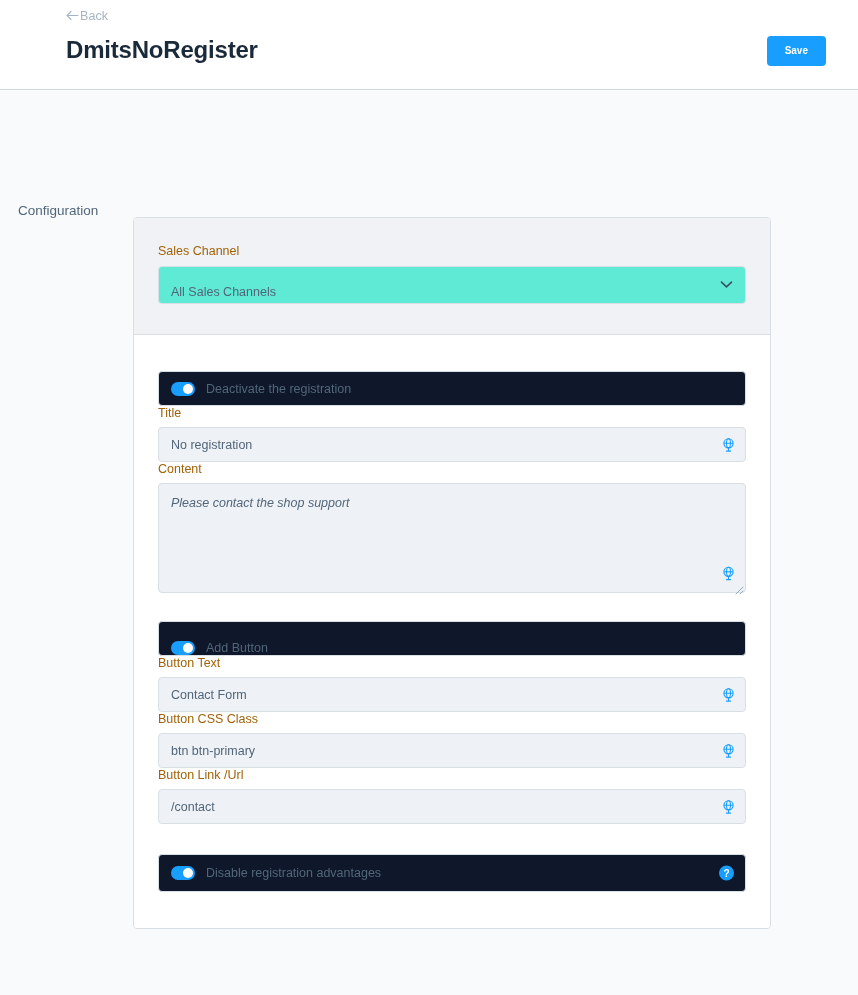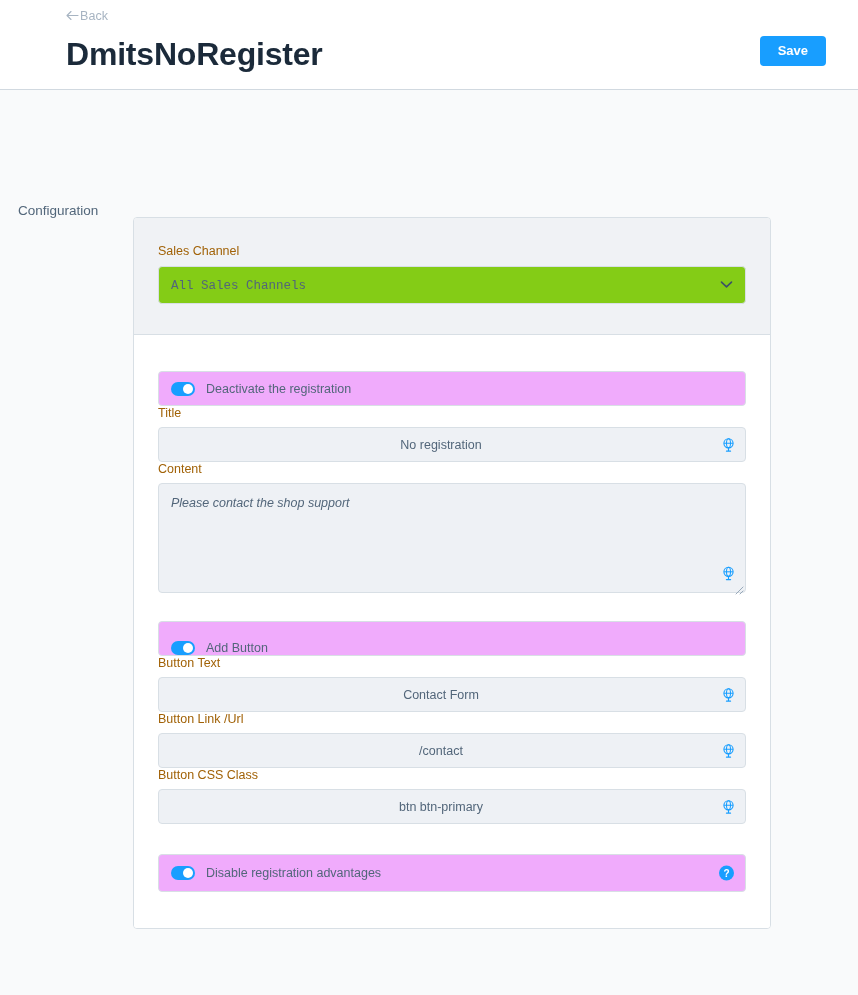"DmitsNoRegister" .page-title { font-size: 32px -> 24px }
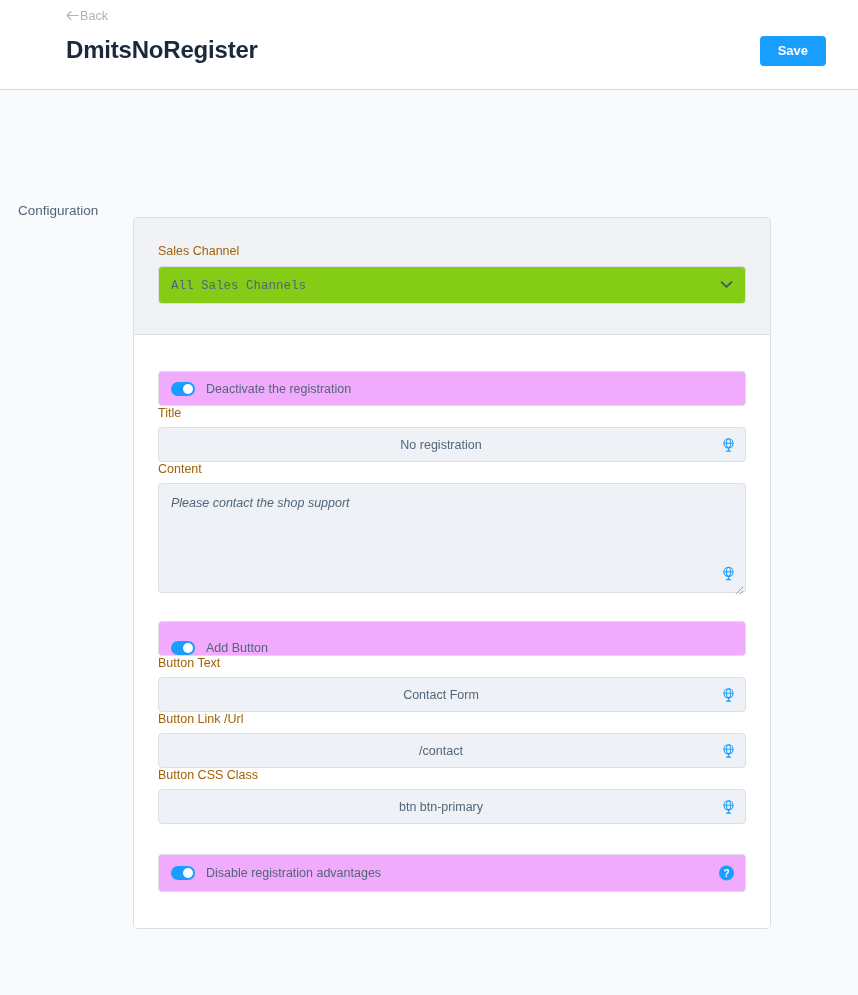"Save" .save-button { font-size: 13px -> 10px }
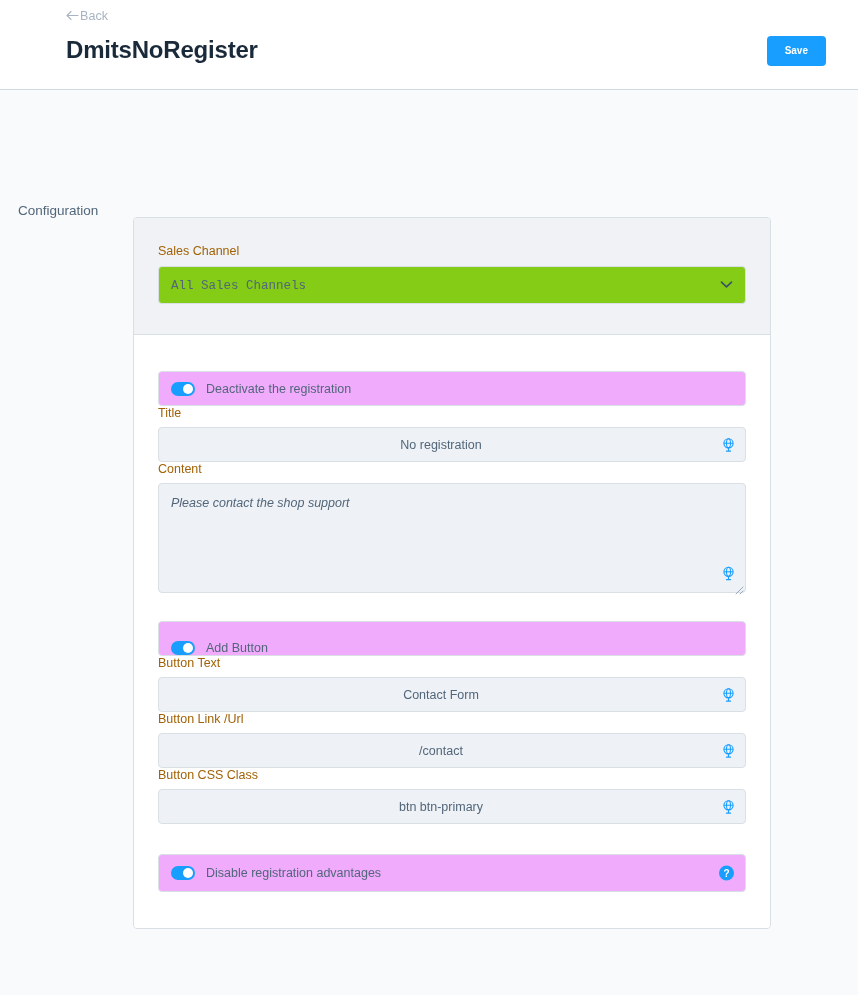"All Sales Channels" .select-box { background: #84cc16 -> #5eead4; font-family: Liberation Mono, monospace -> none; padding: 1px 34px 0 12px -> 7px 34px 0 12px }
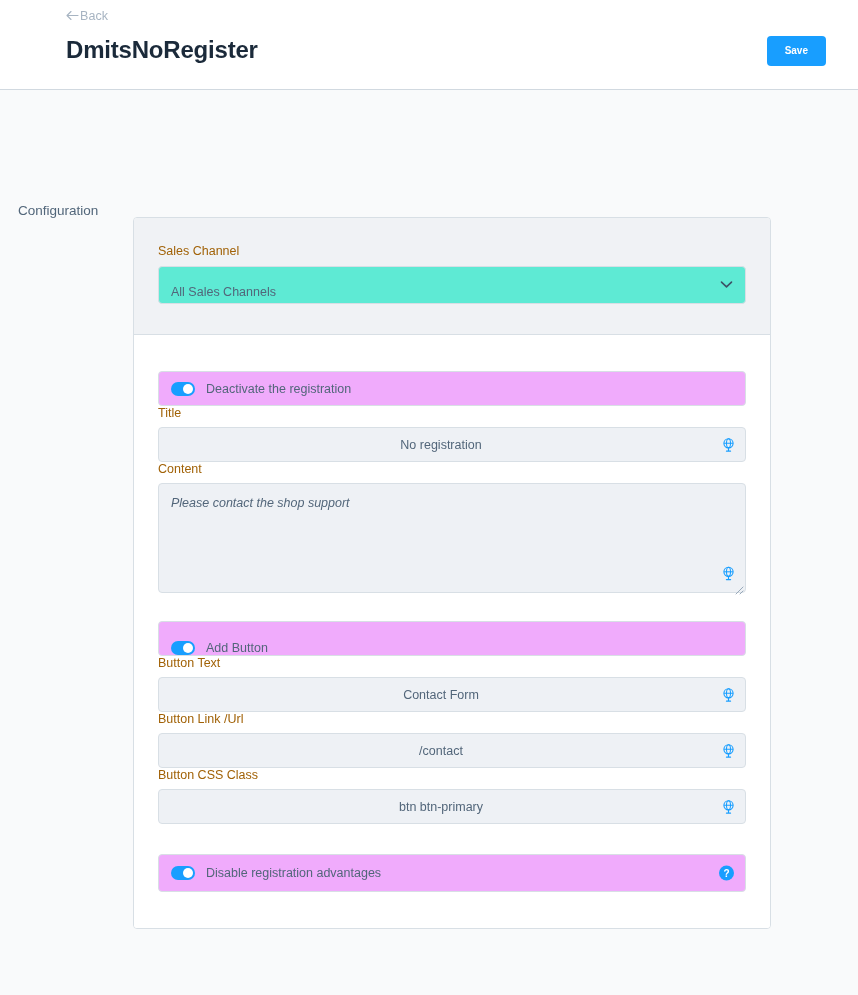"Deactivate the registration" .switch-row { background: #f0abfc -> #0f172a }
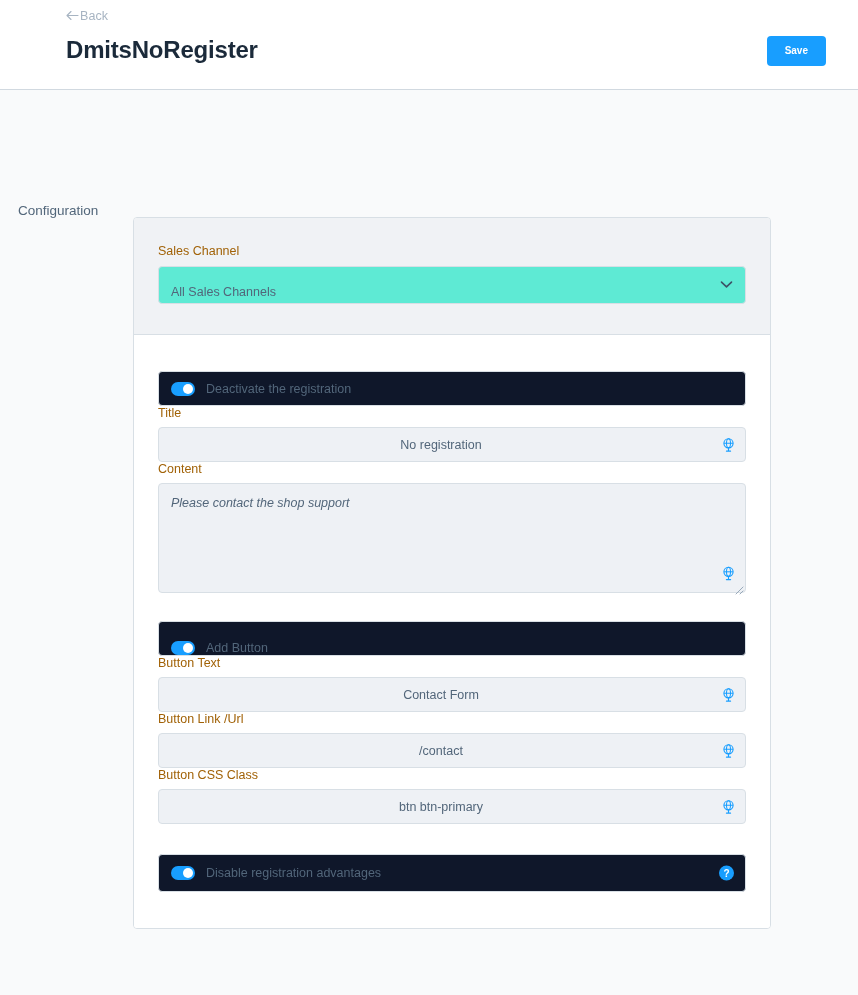"No registration" .text-input { text-align: center -> none }
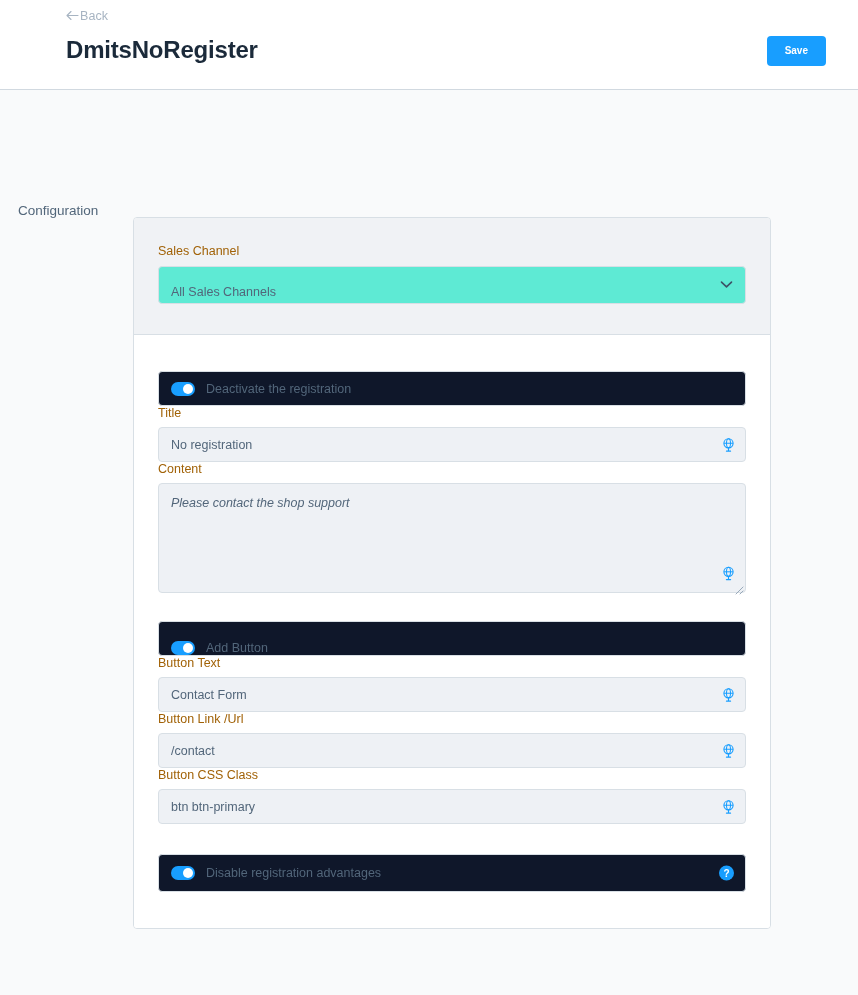"Button Link /Url" div.field-group { order: before "Button CSS Class" -> after "Button CSS Class" }
